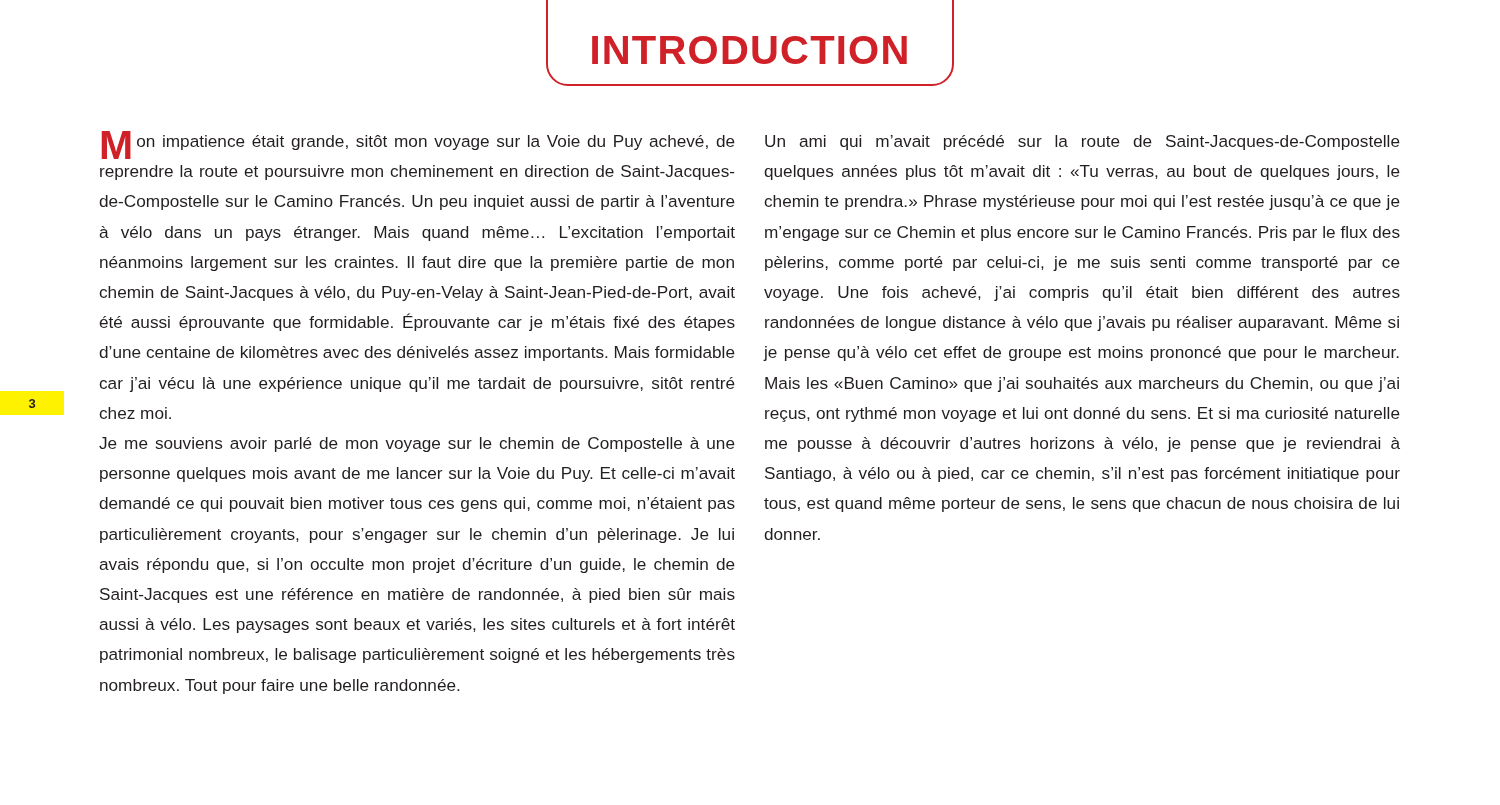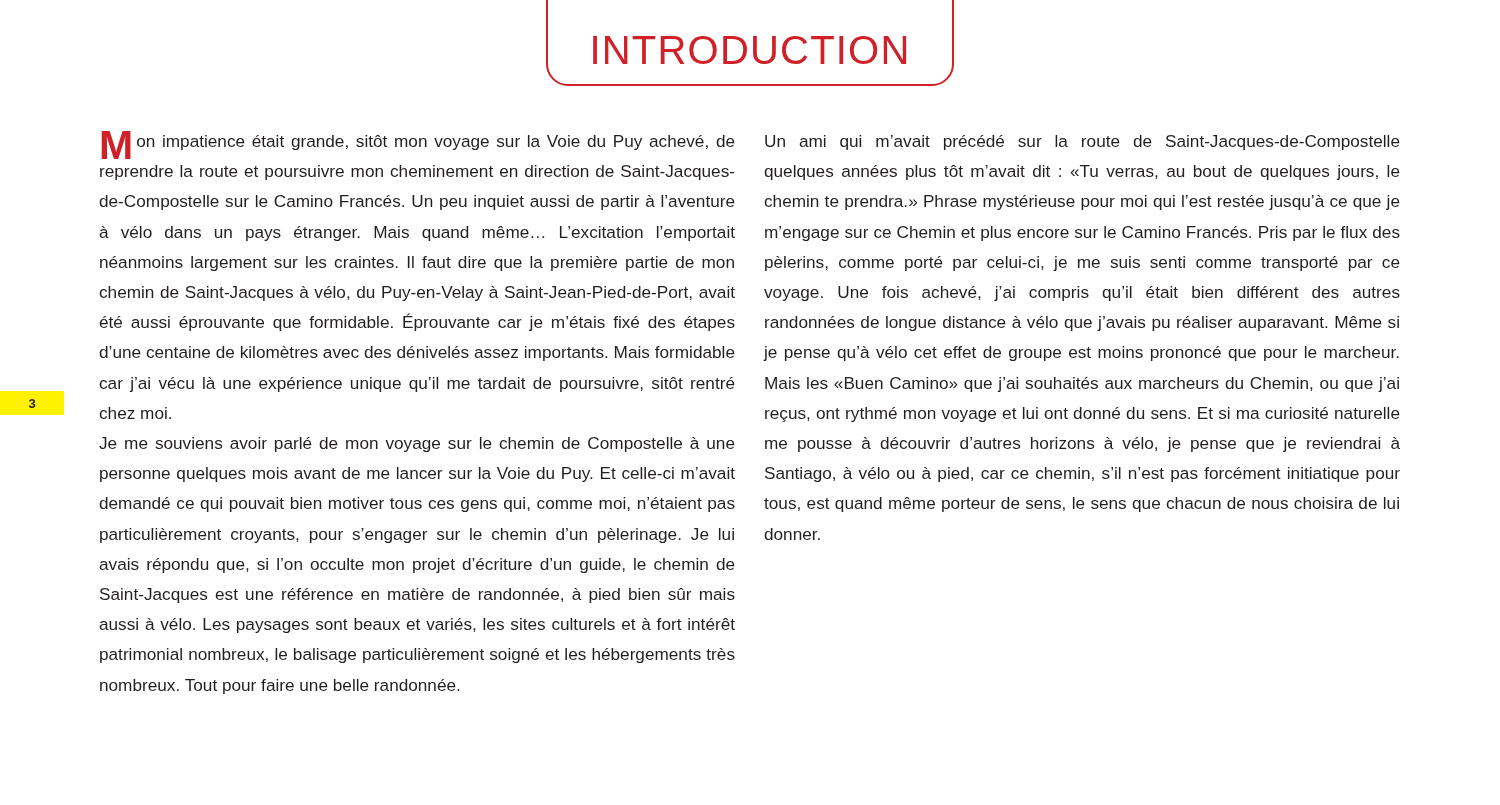"INTRODUCTION" #title-text { font-weight: normal -> bold }
